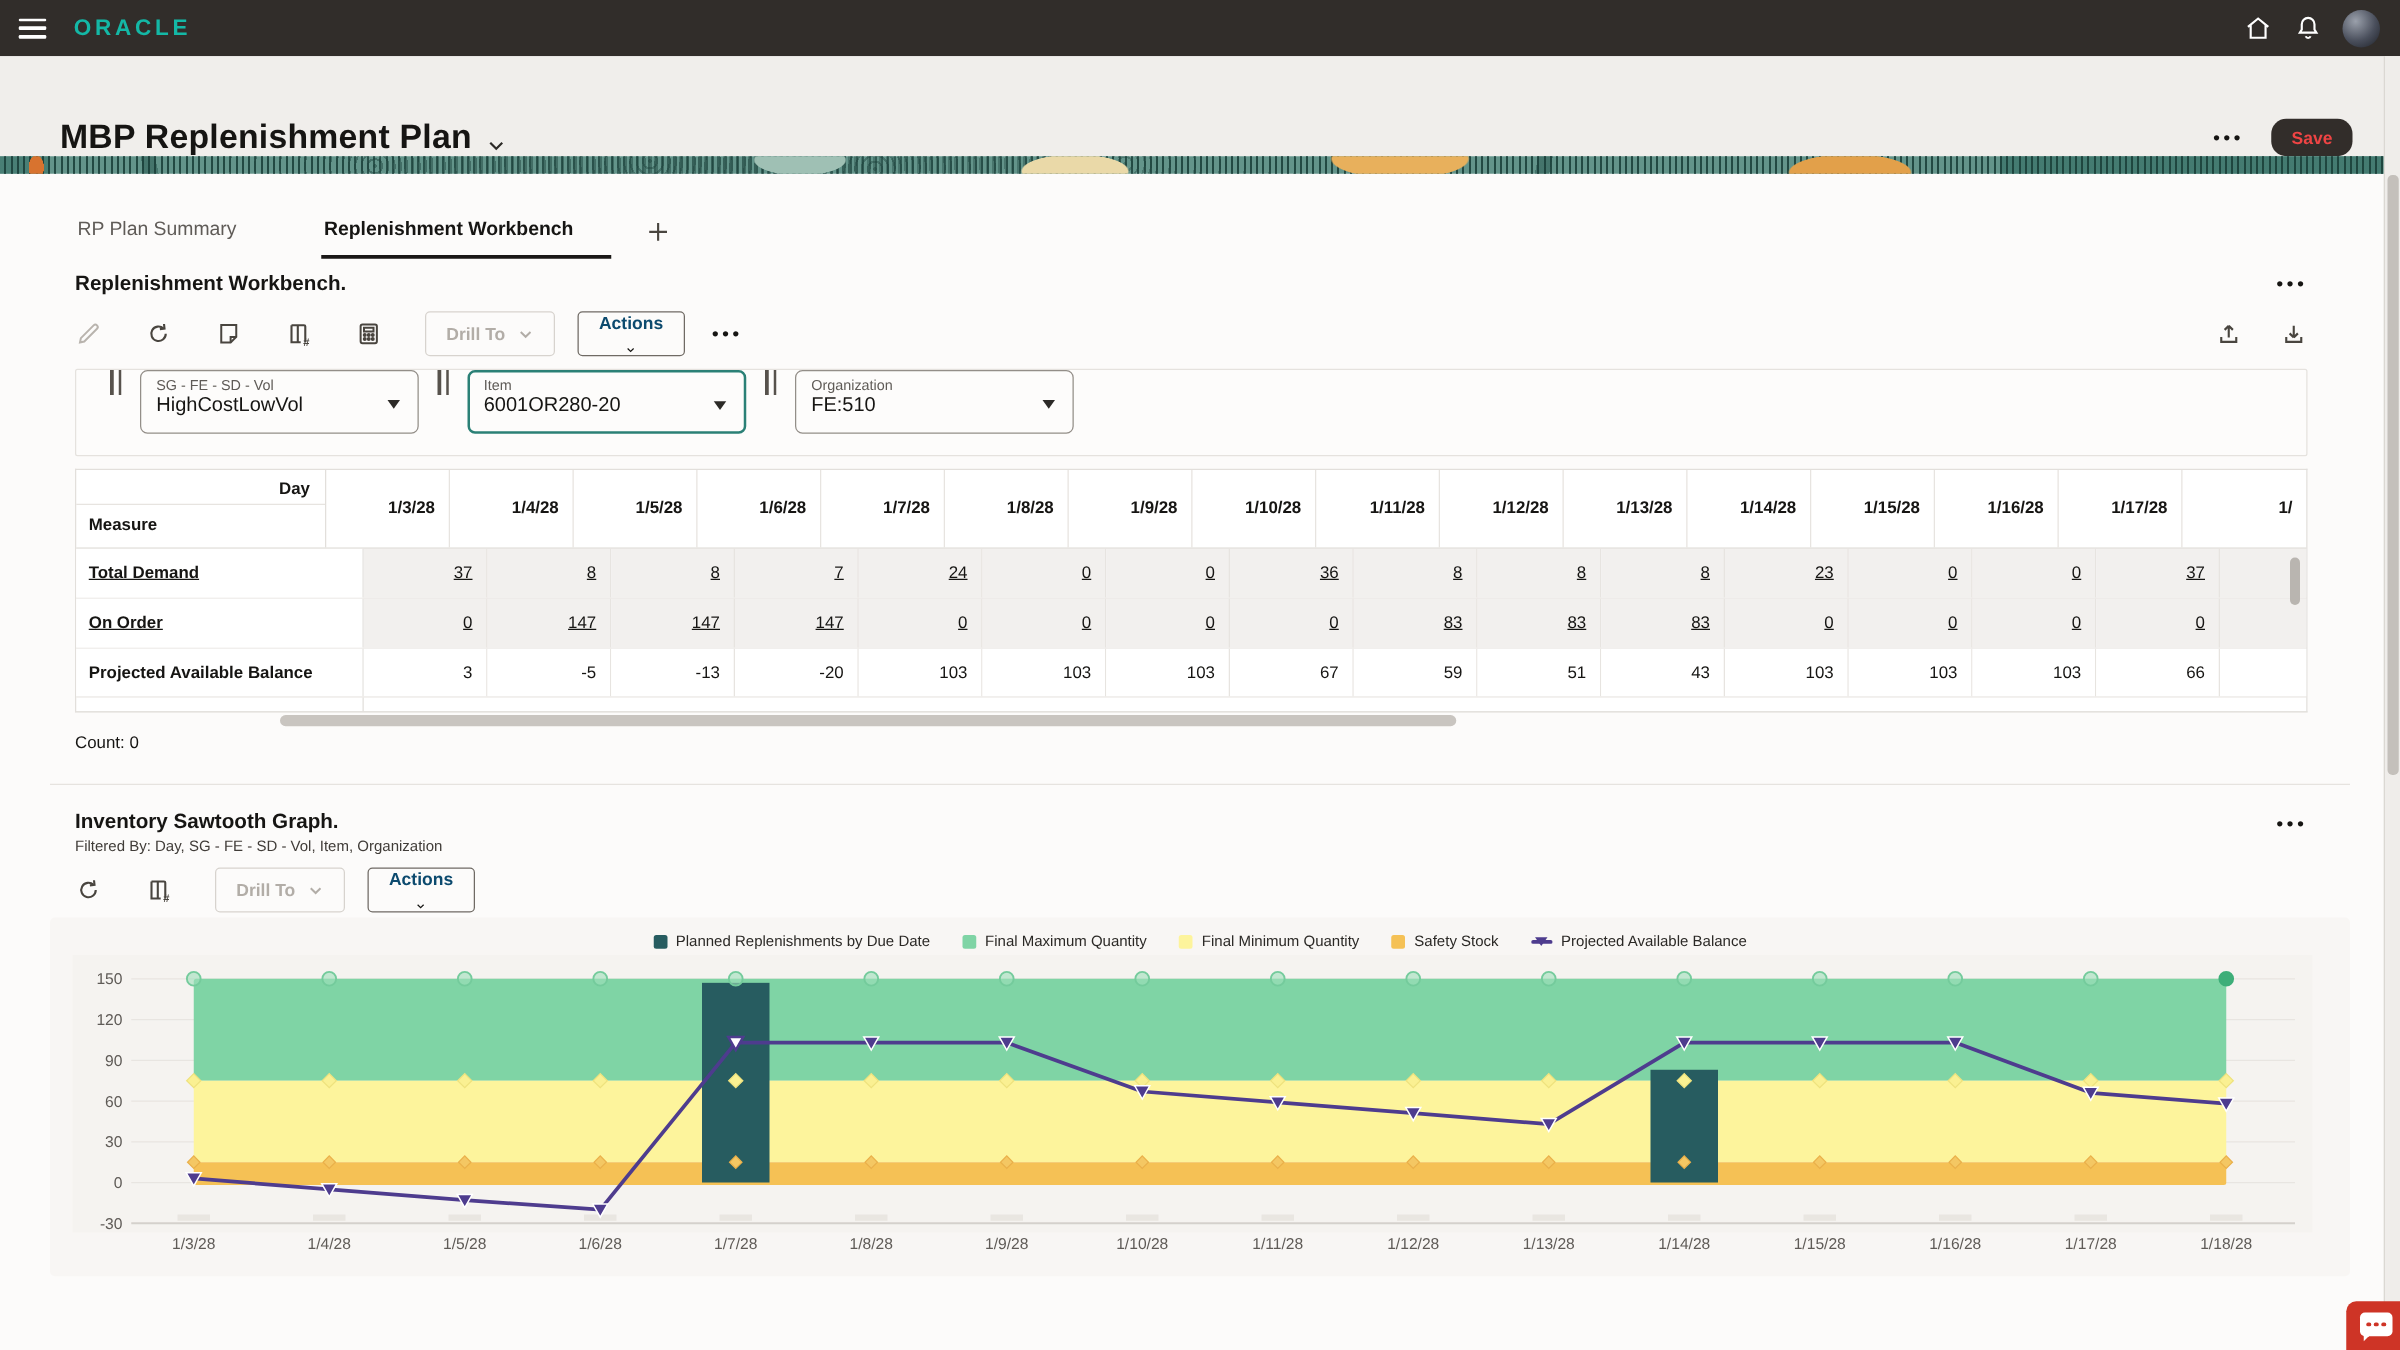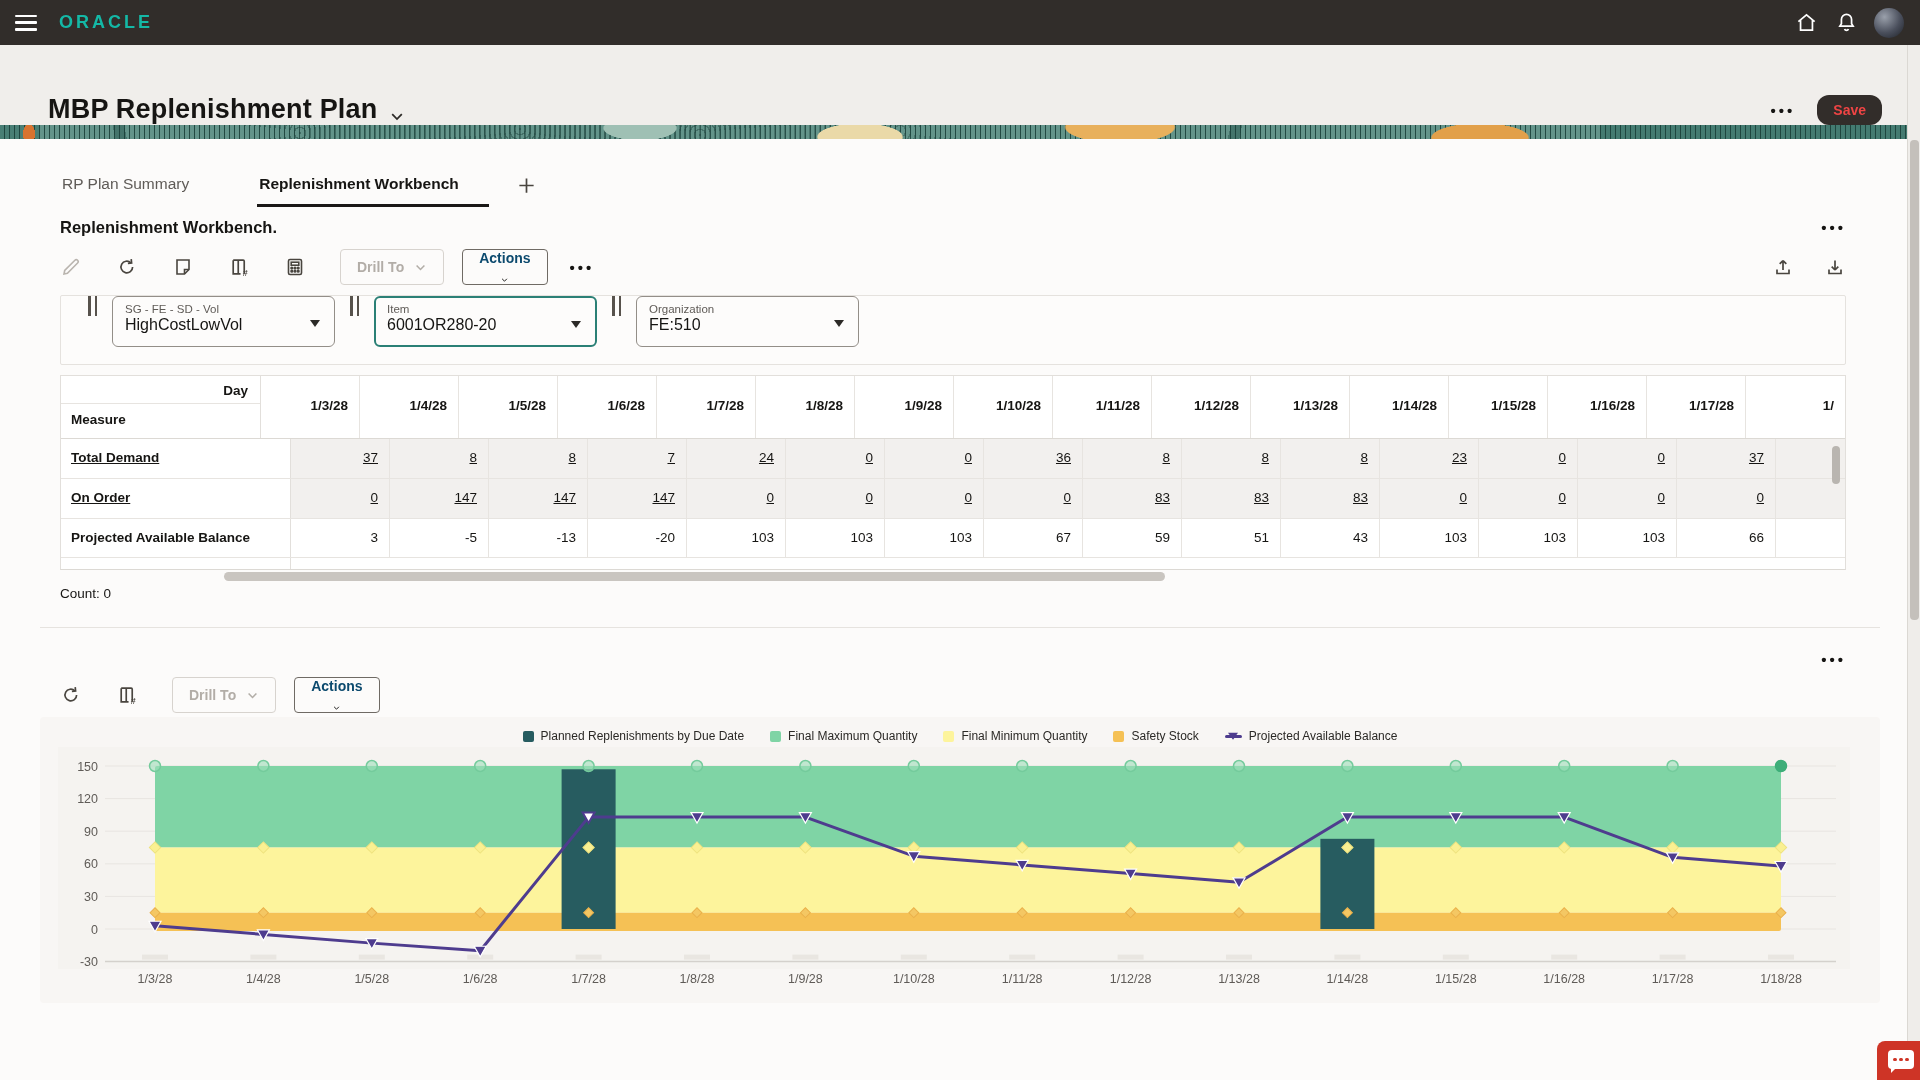"Inventory Sawtooth Graph." div.saw-titles { html: none -> <div> <span>Inventory Sawtooth Graph.</span> <span>Filtered By: Day, SG - FE - SD - Vol, Item, Organization</span> </div> }
